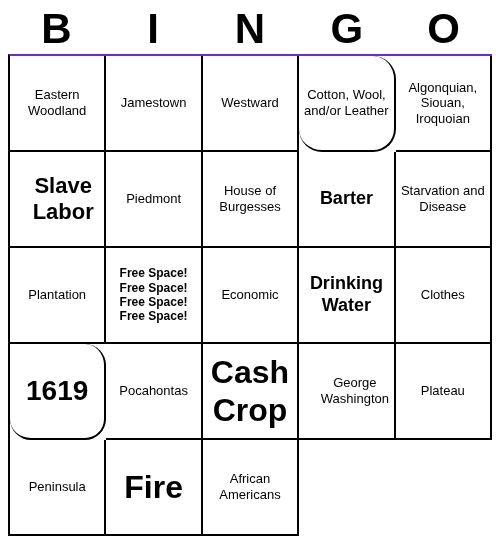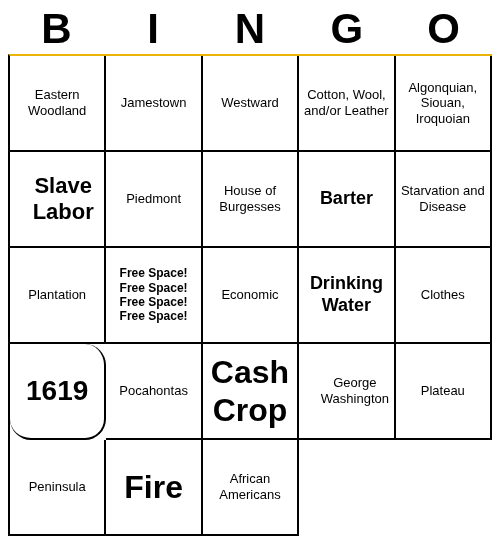"Eastern Woodland" .bingo-grid { border-top: 2px solid #eab308 -> 2px solid #6d28d9 }
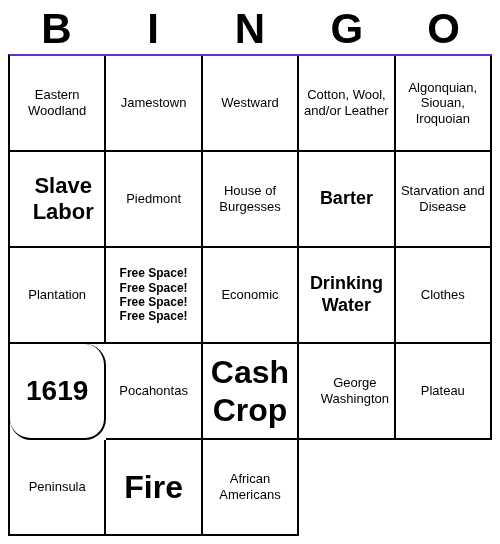"Cotton, Wool, and/or Leather" div.bingo-cell { border-radius: none -> 23px }
